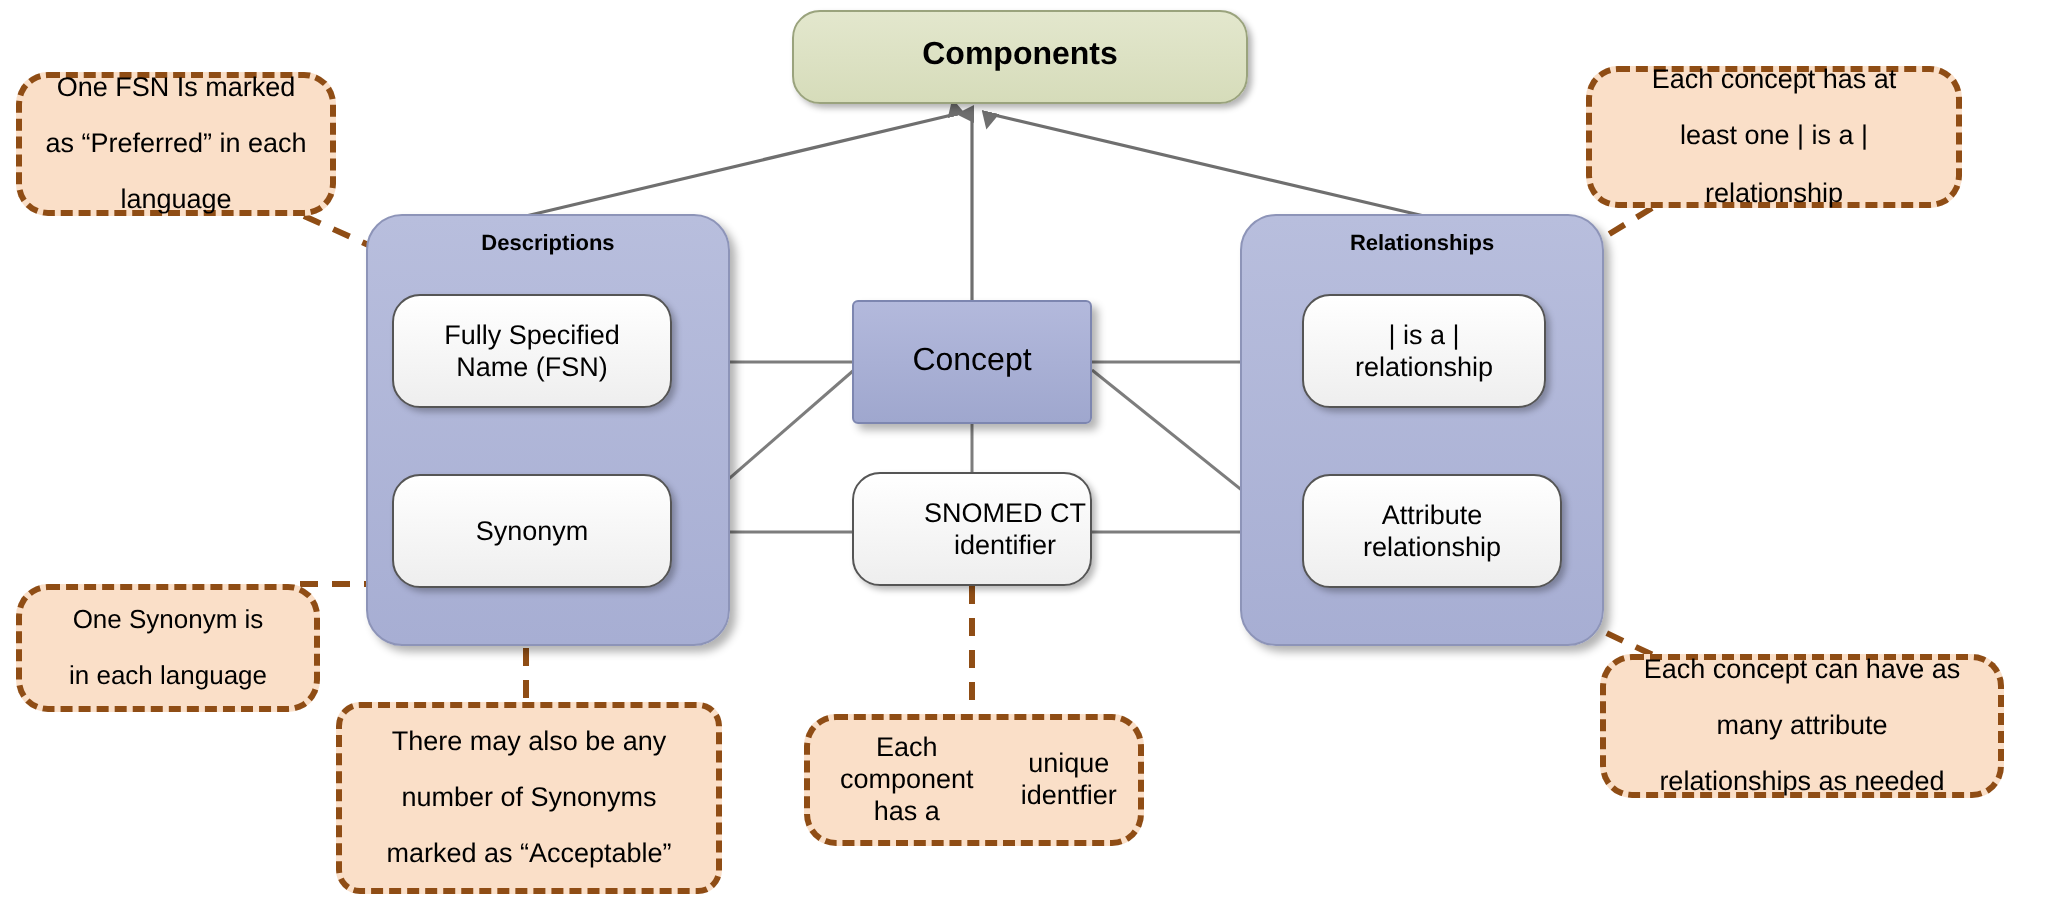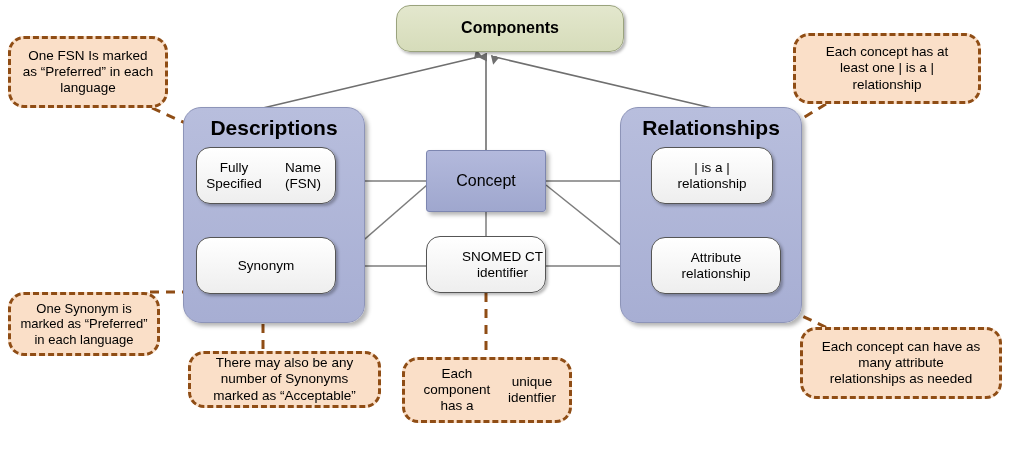"One FSN Is marked" .callout { gap: none -> 12px }
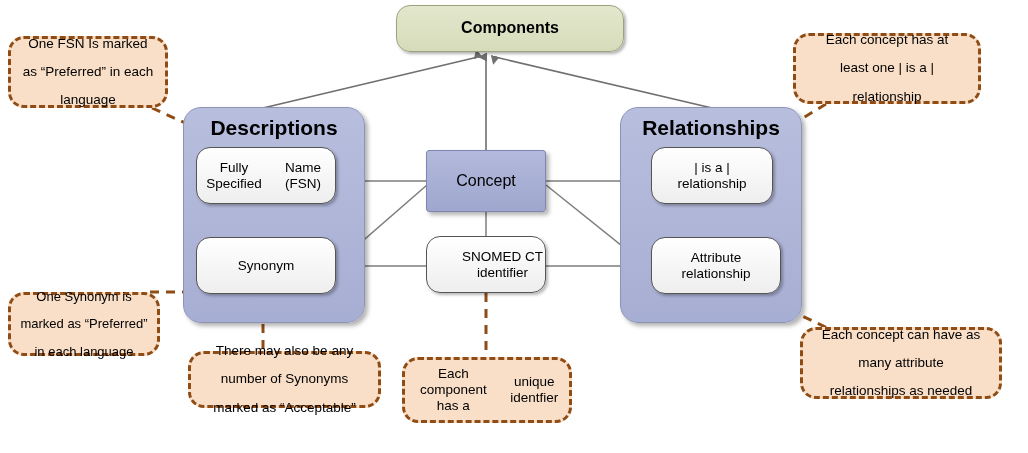"Descriptions" .group-title { font-size: 21px -> 11px }
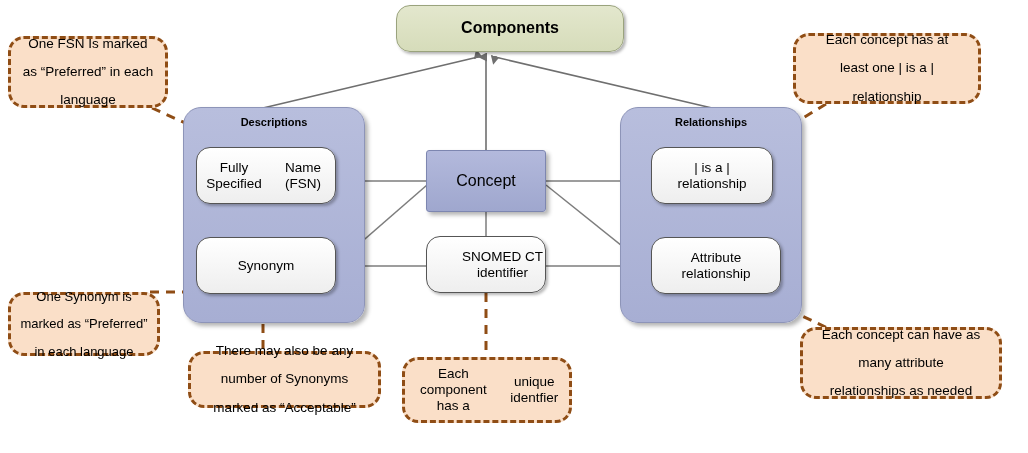"Fully Specified" div.node { flex-direction: none -> column }
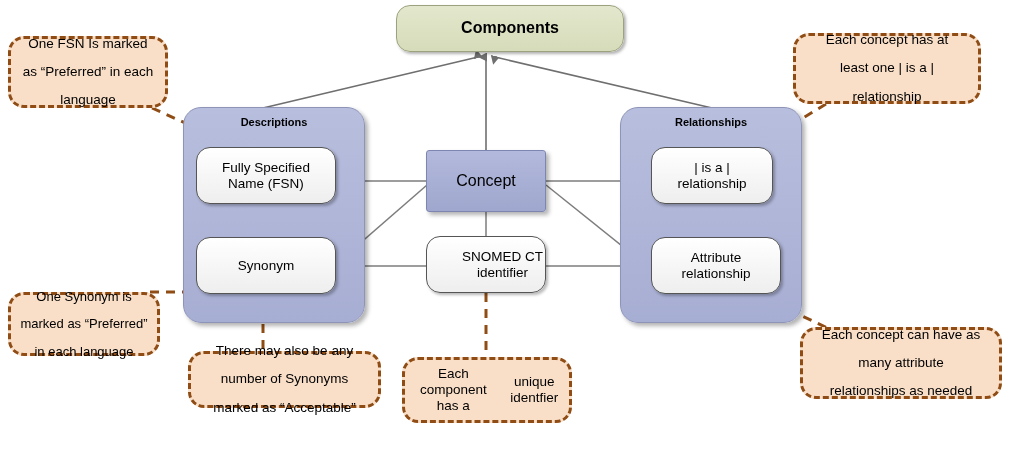"marked as “Preferred”" span { html: <span>marked as “Preferred”</span> -> none }
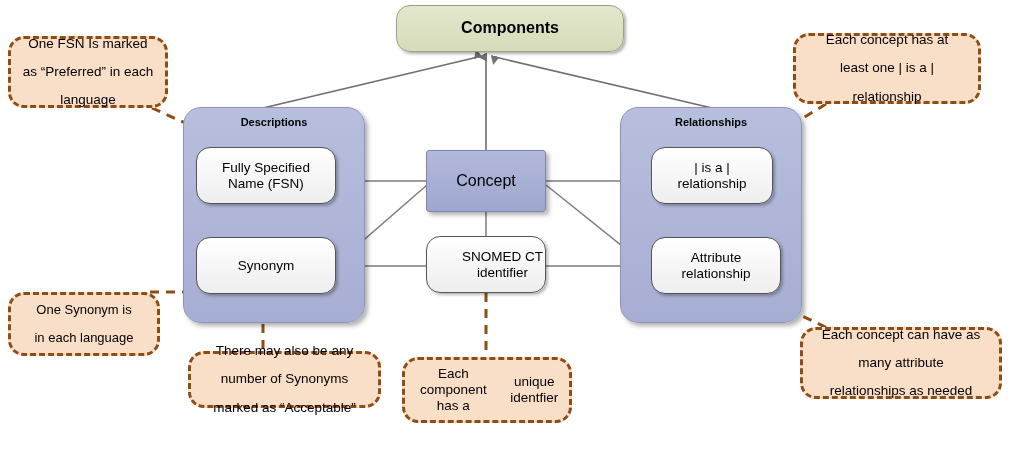"There may also be any" div.callout { border-radius: none -> 12px; height: 57px -> 96px; left: 188px -> 168px }
